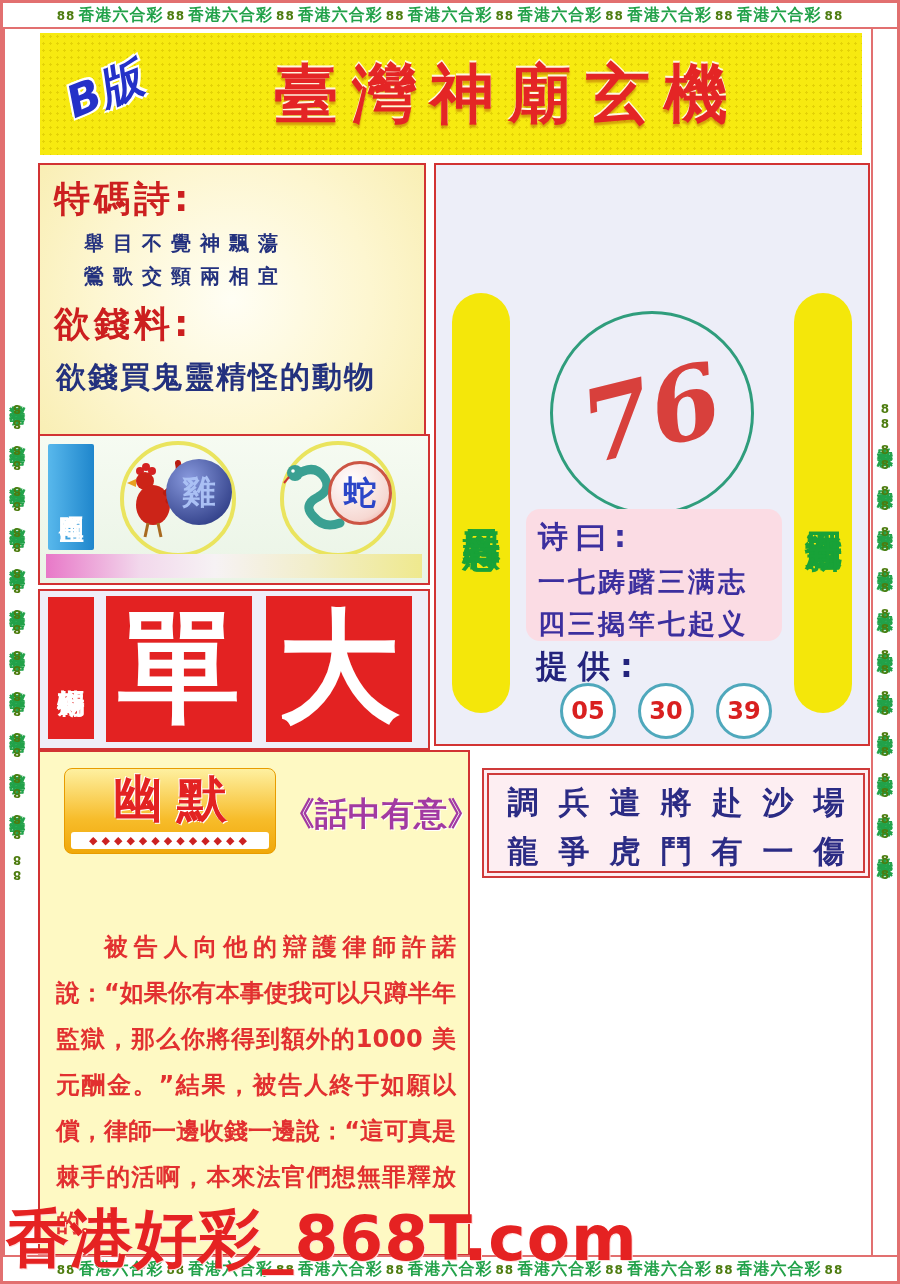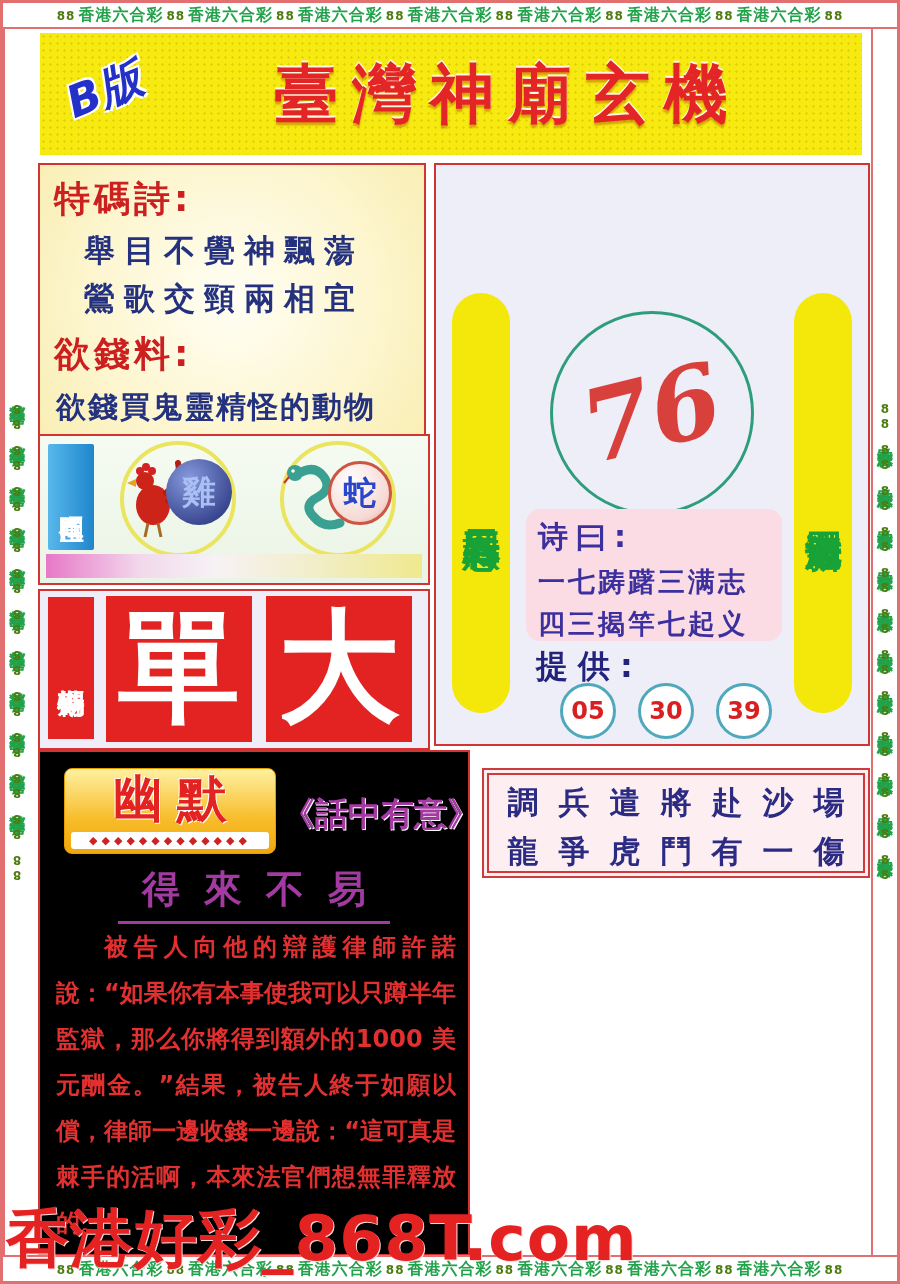"舉目不覺神飄蕩" .poem-line { font-size: 31px -> 20px }
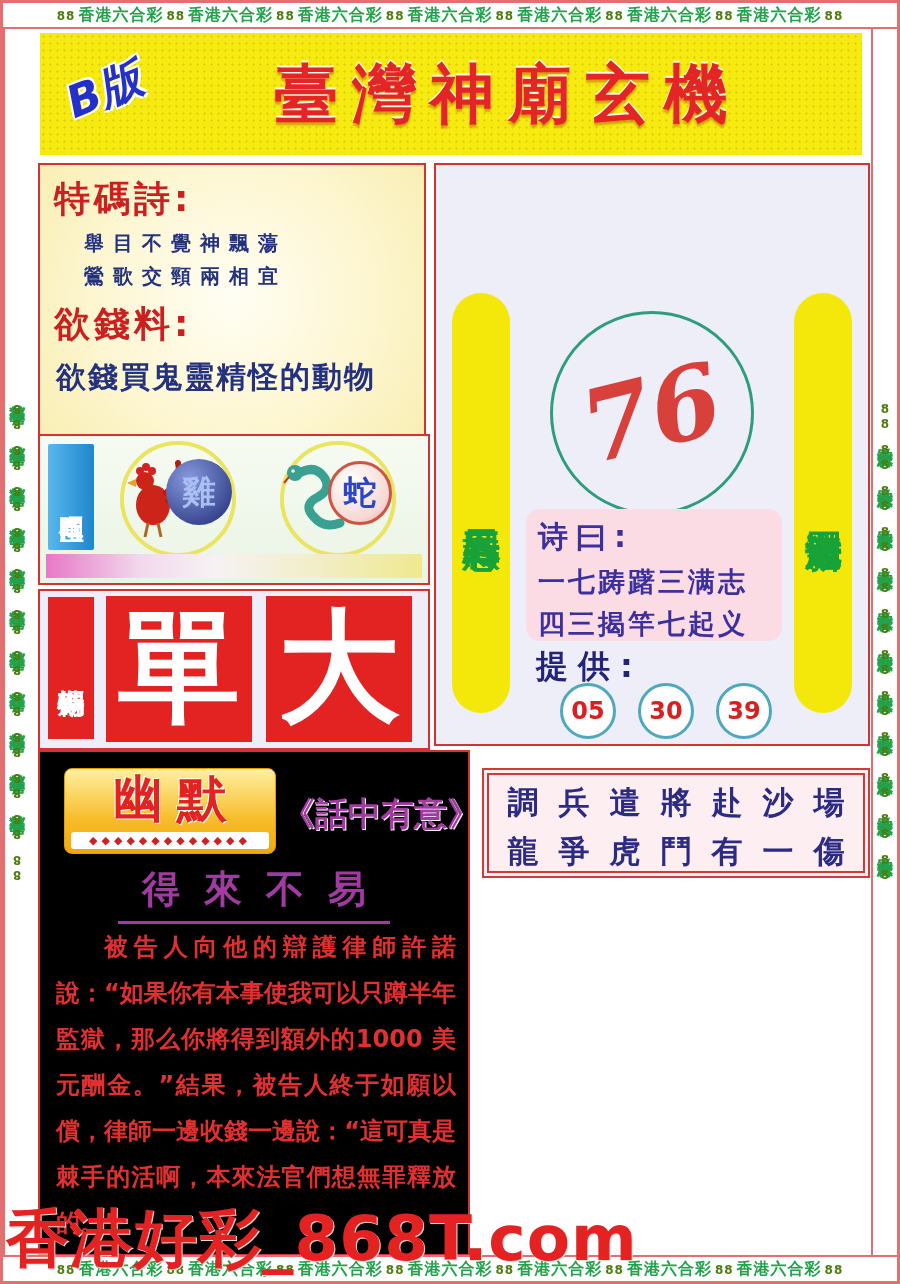"幽默" .humor-box { background: #000000 -> #fef9c3 }
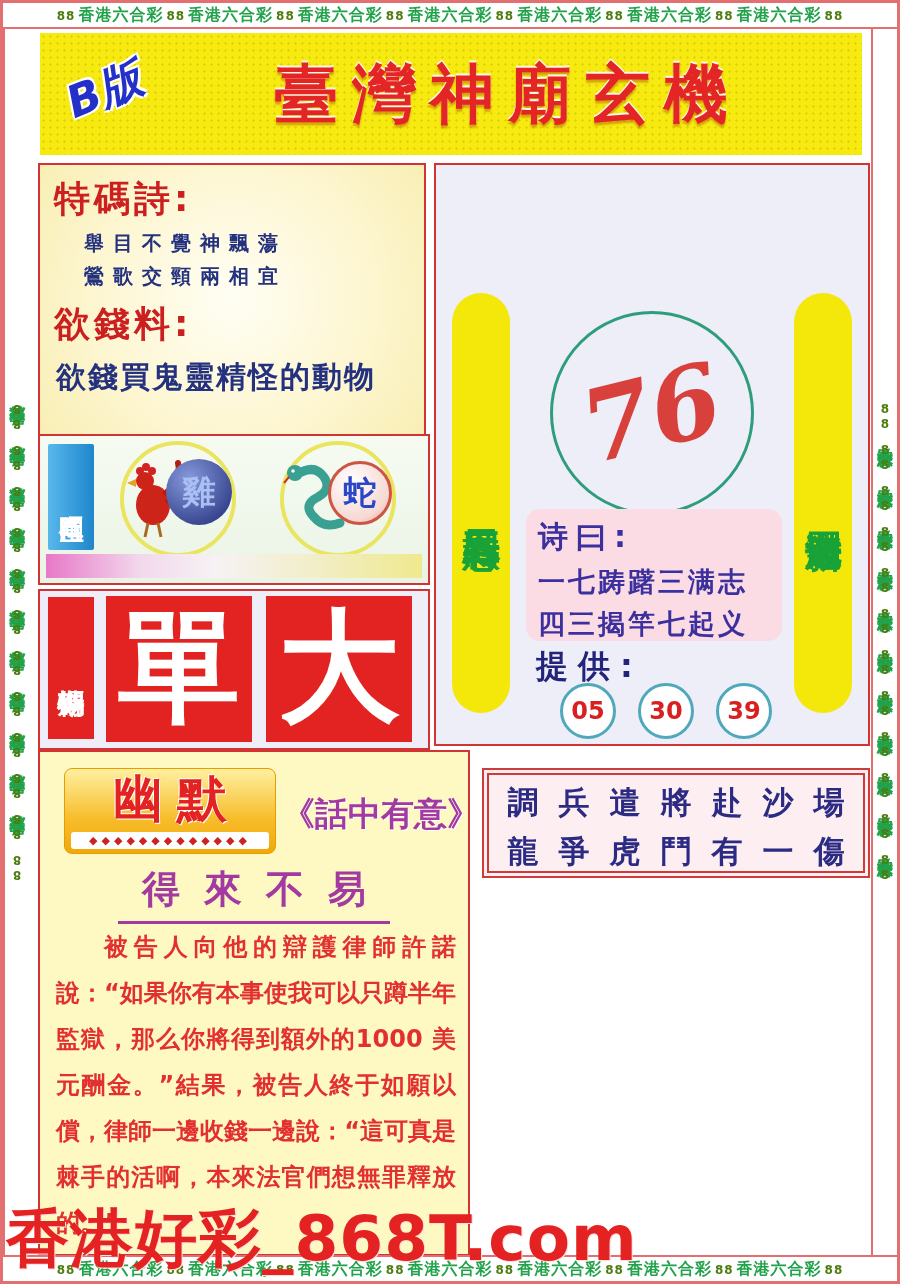"得來不易" div.abs { html: <div> <span>得來不易</span> </div> -> none }
